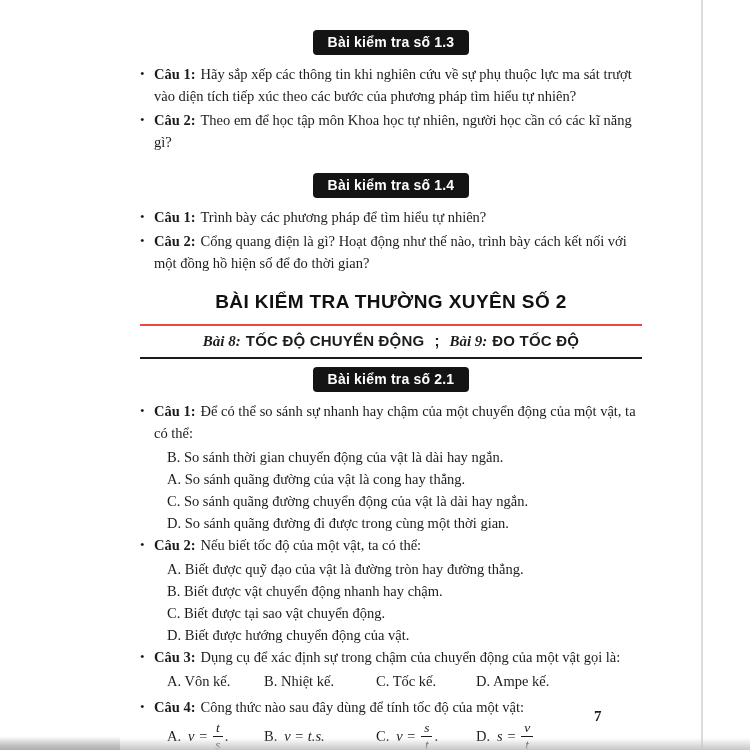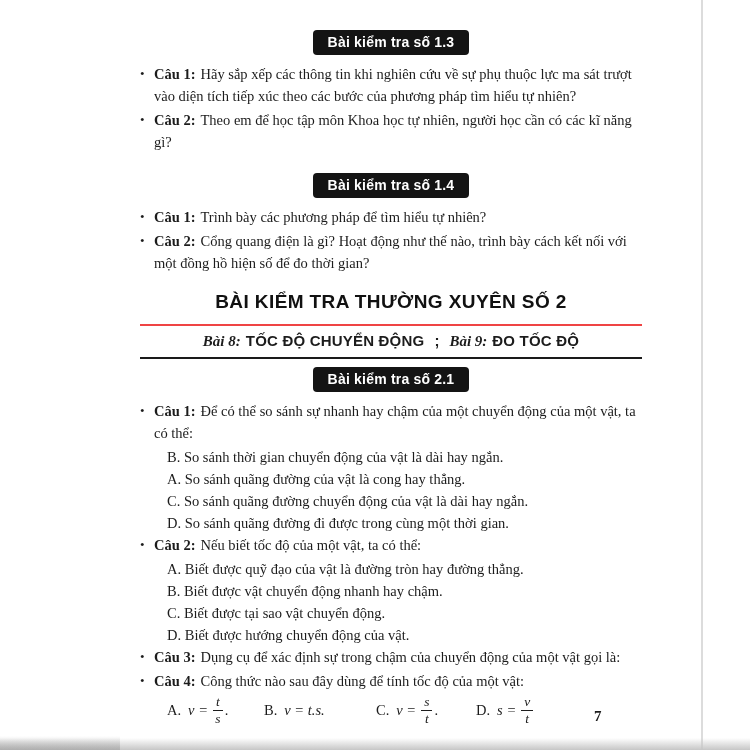"A. Vôn kế." div.options-row { html: none -> <div> <span>A. Vôn kế.</span> <span>B. Nhiệt kế.</span> <span>C. Tốc kế.</span> <span>D. Ampe kế.</span> </div> }
